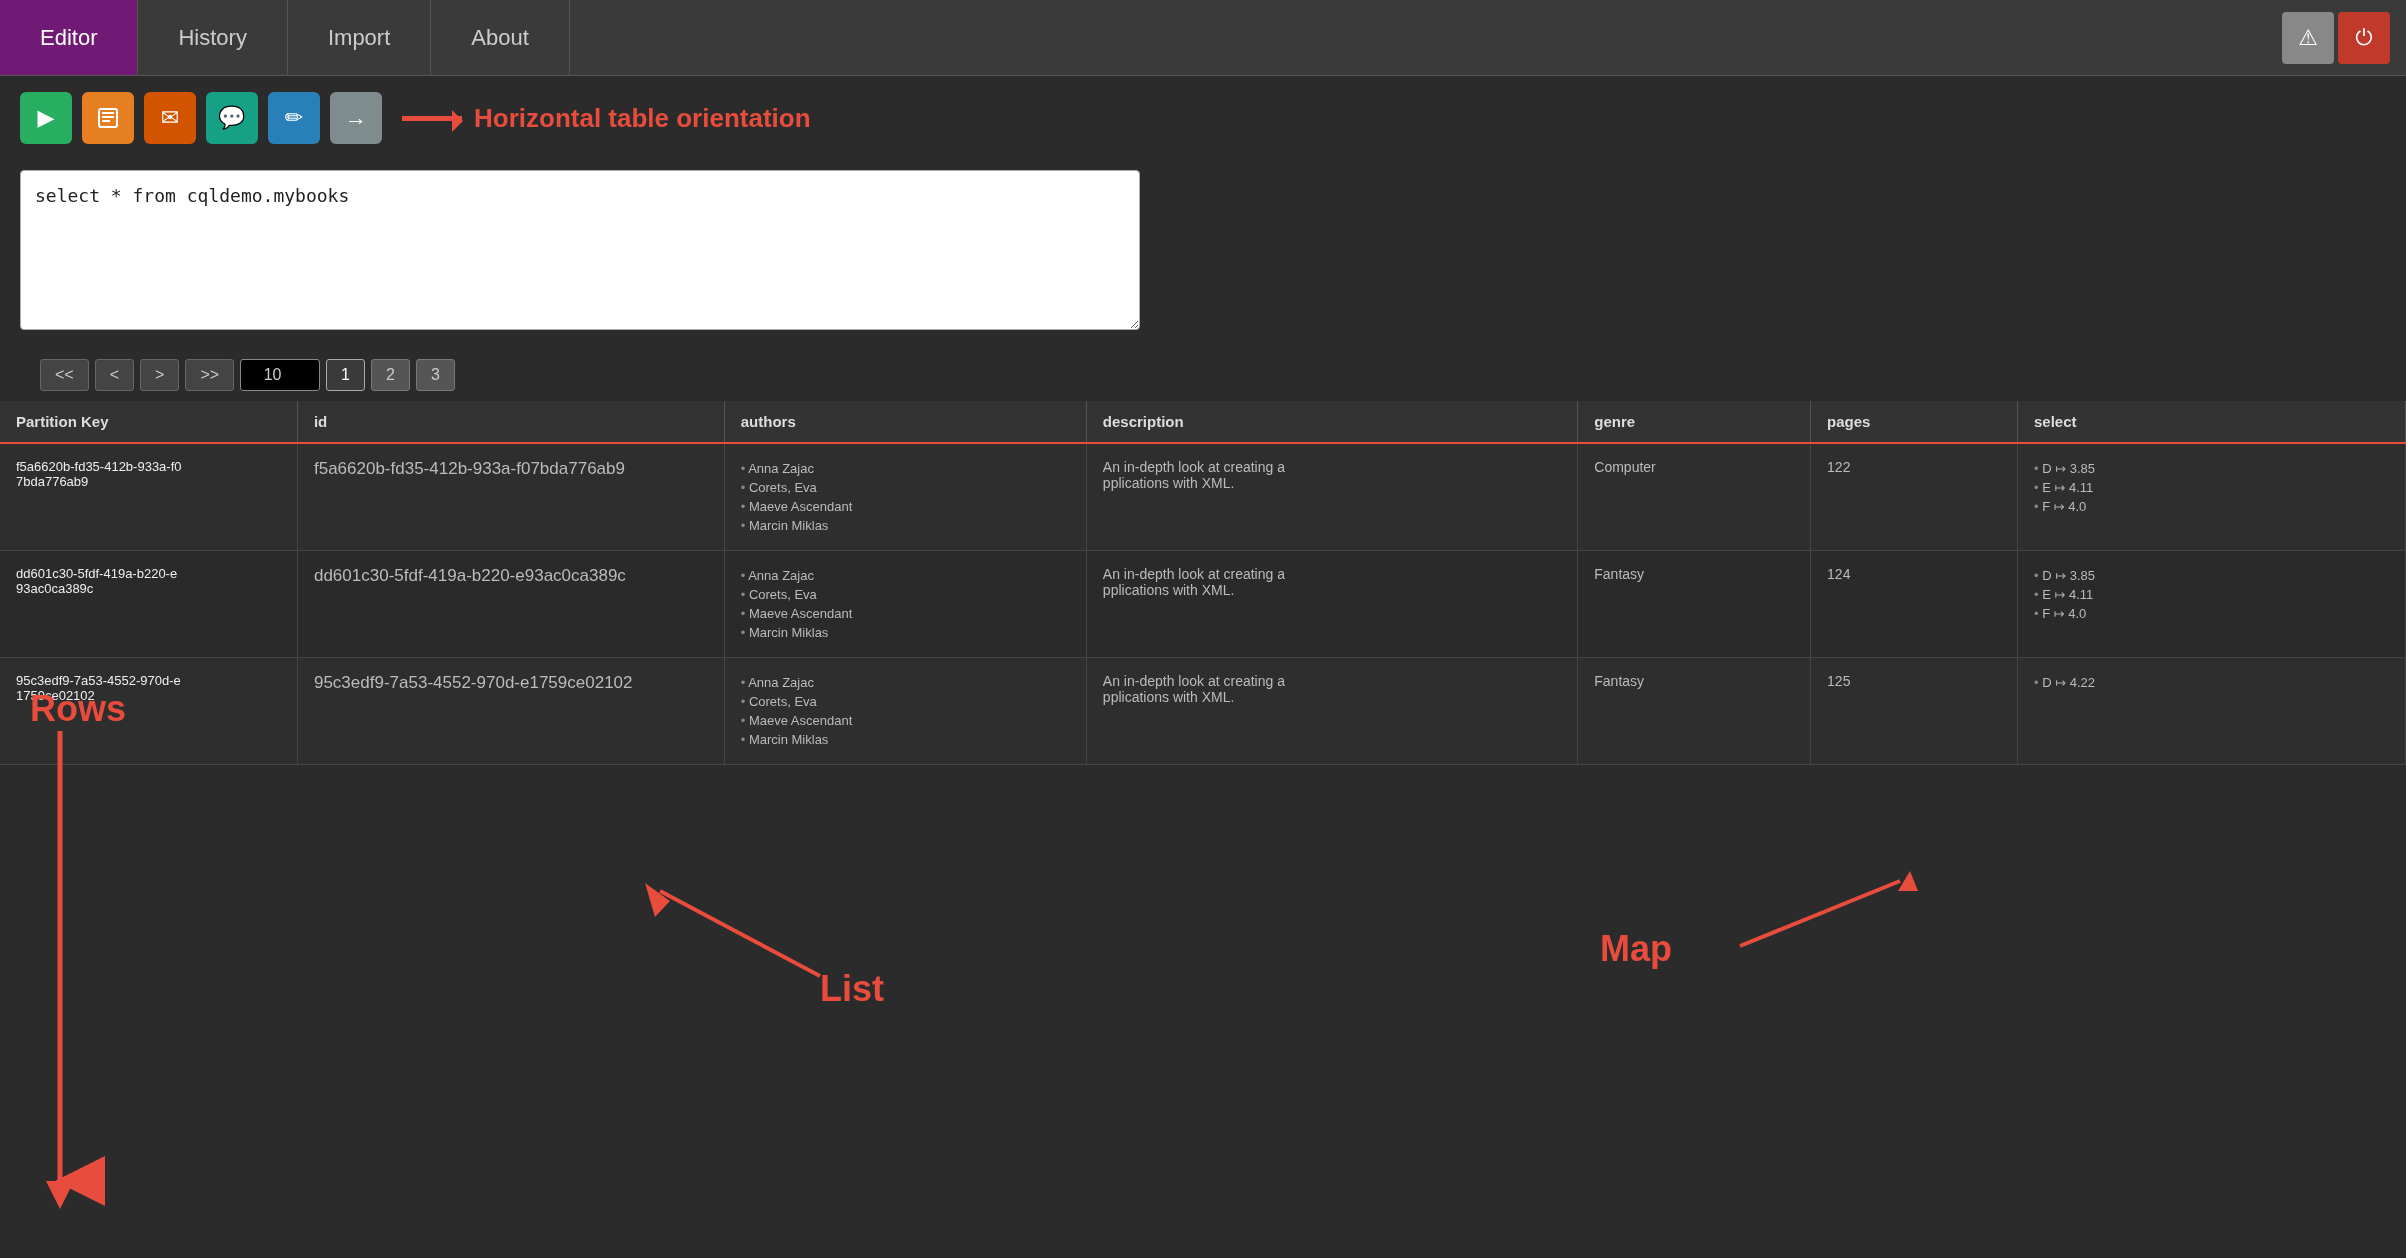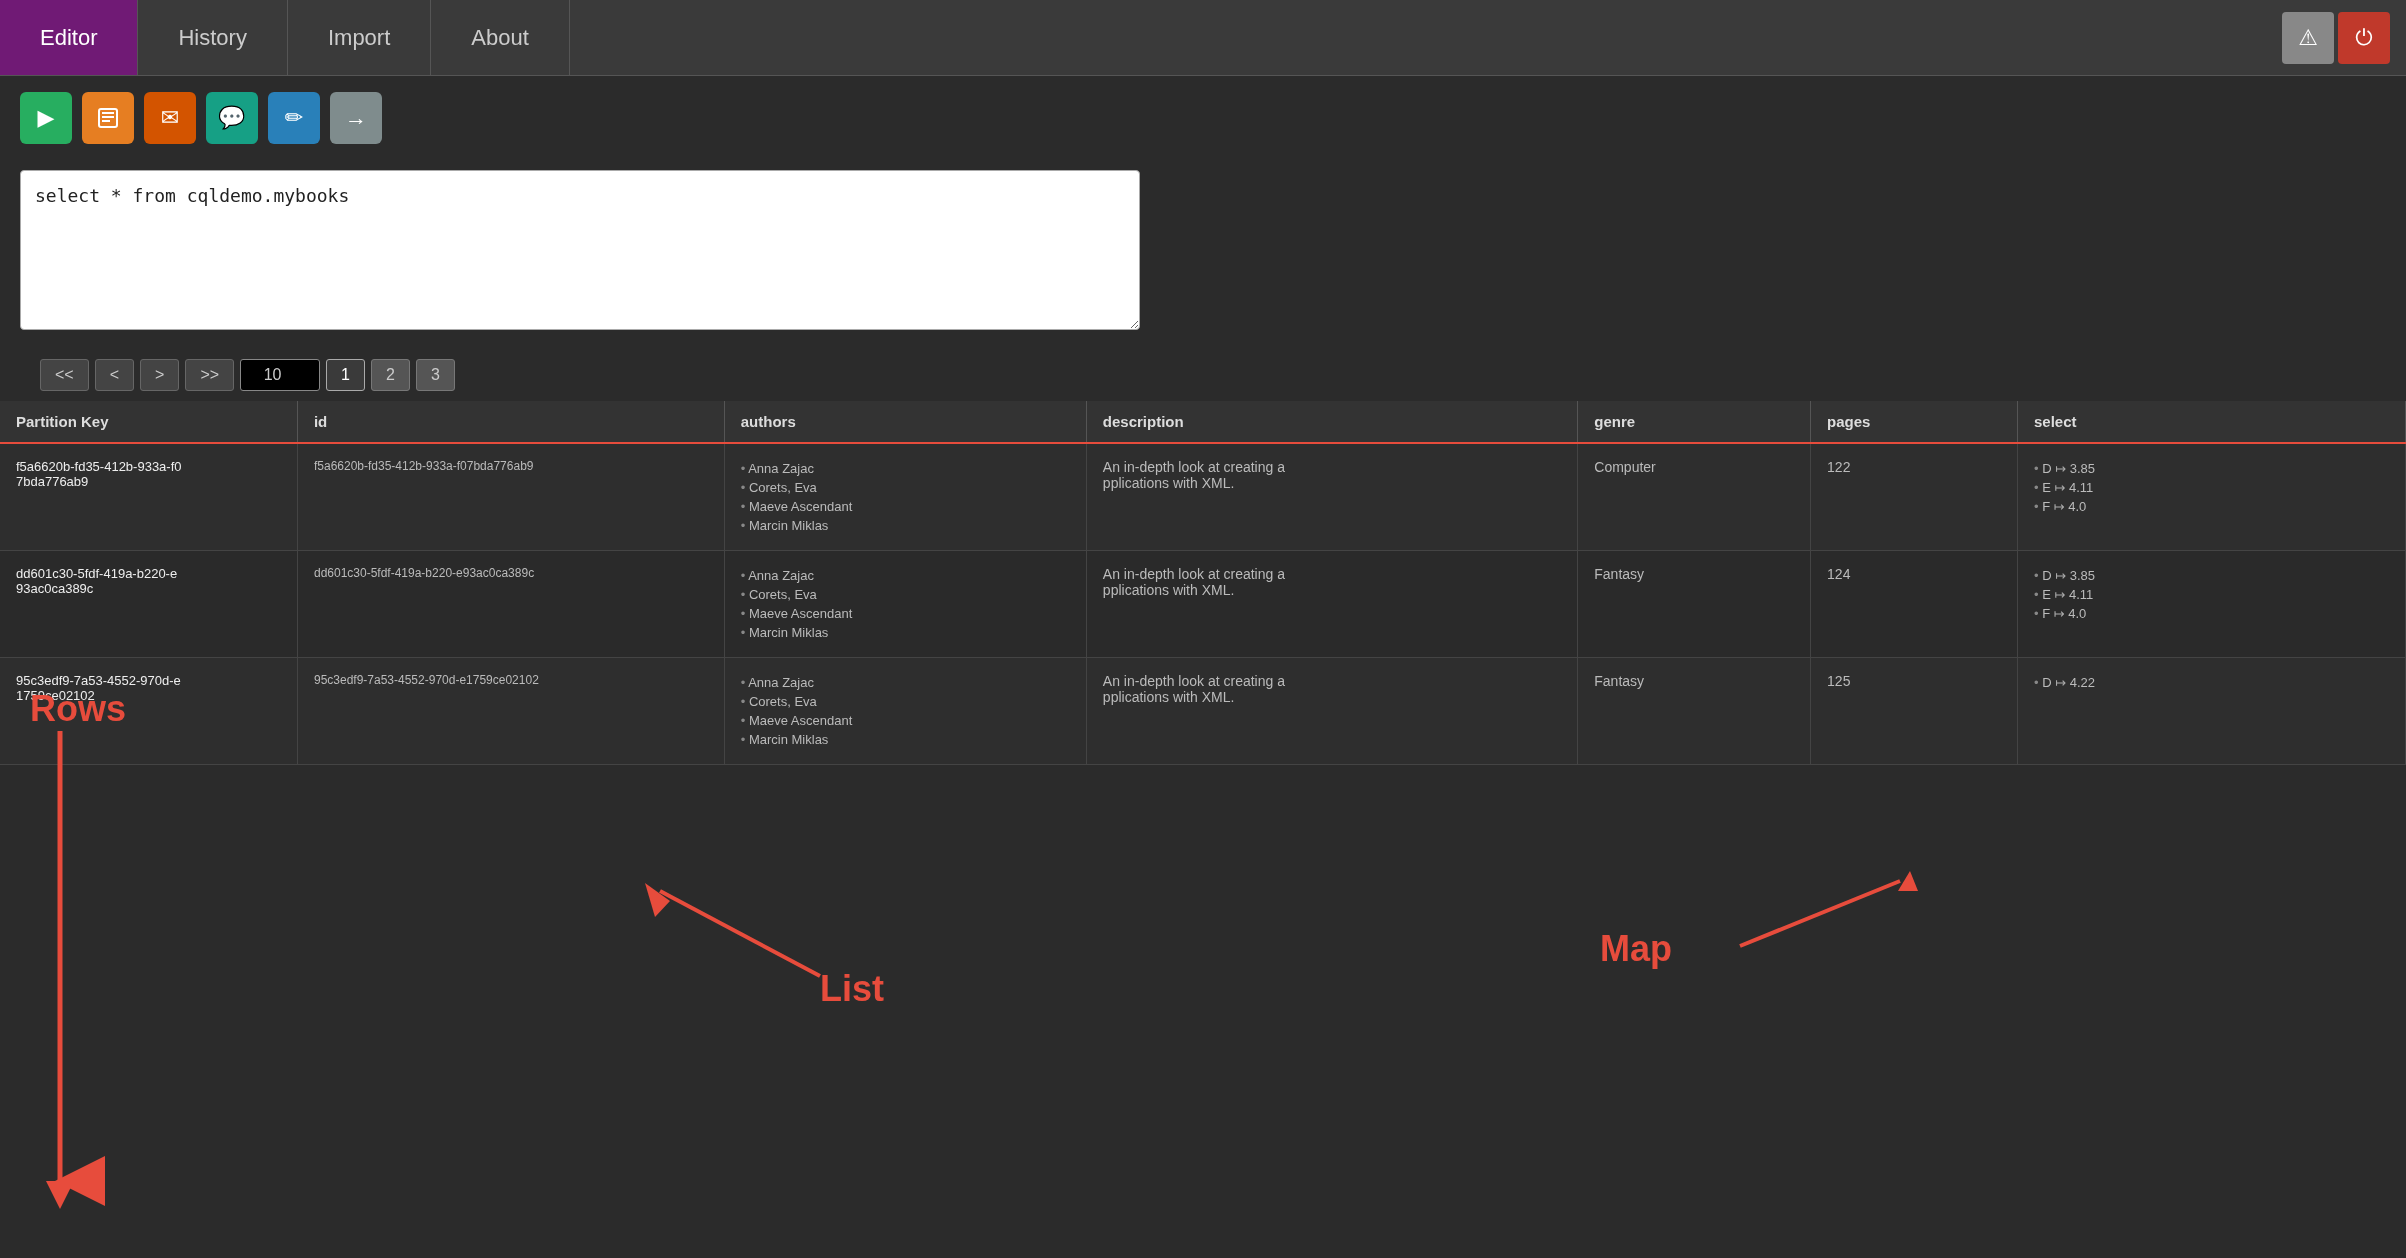"Horizontal table orientation" div.toolbar-annotation { html: none -> <div> <div></div> <span>Horizontal table orientation</span> </div> }
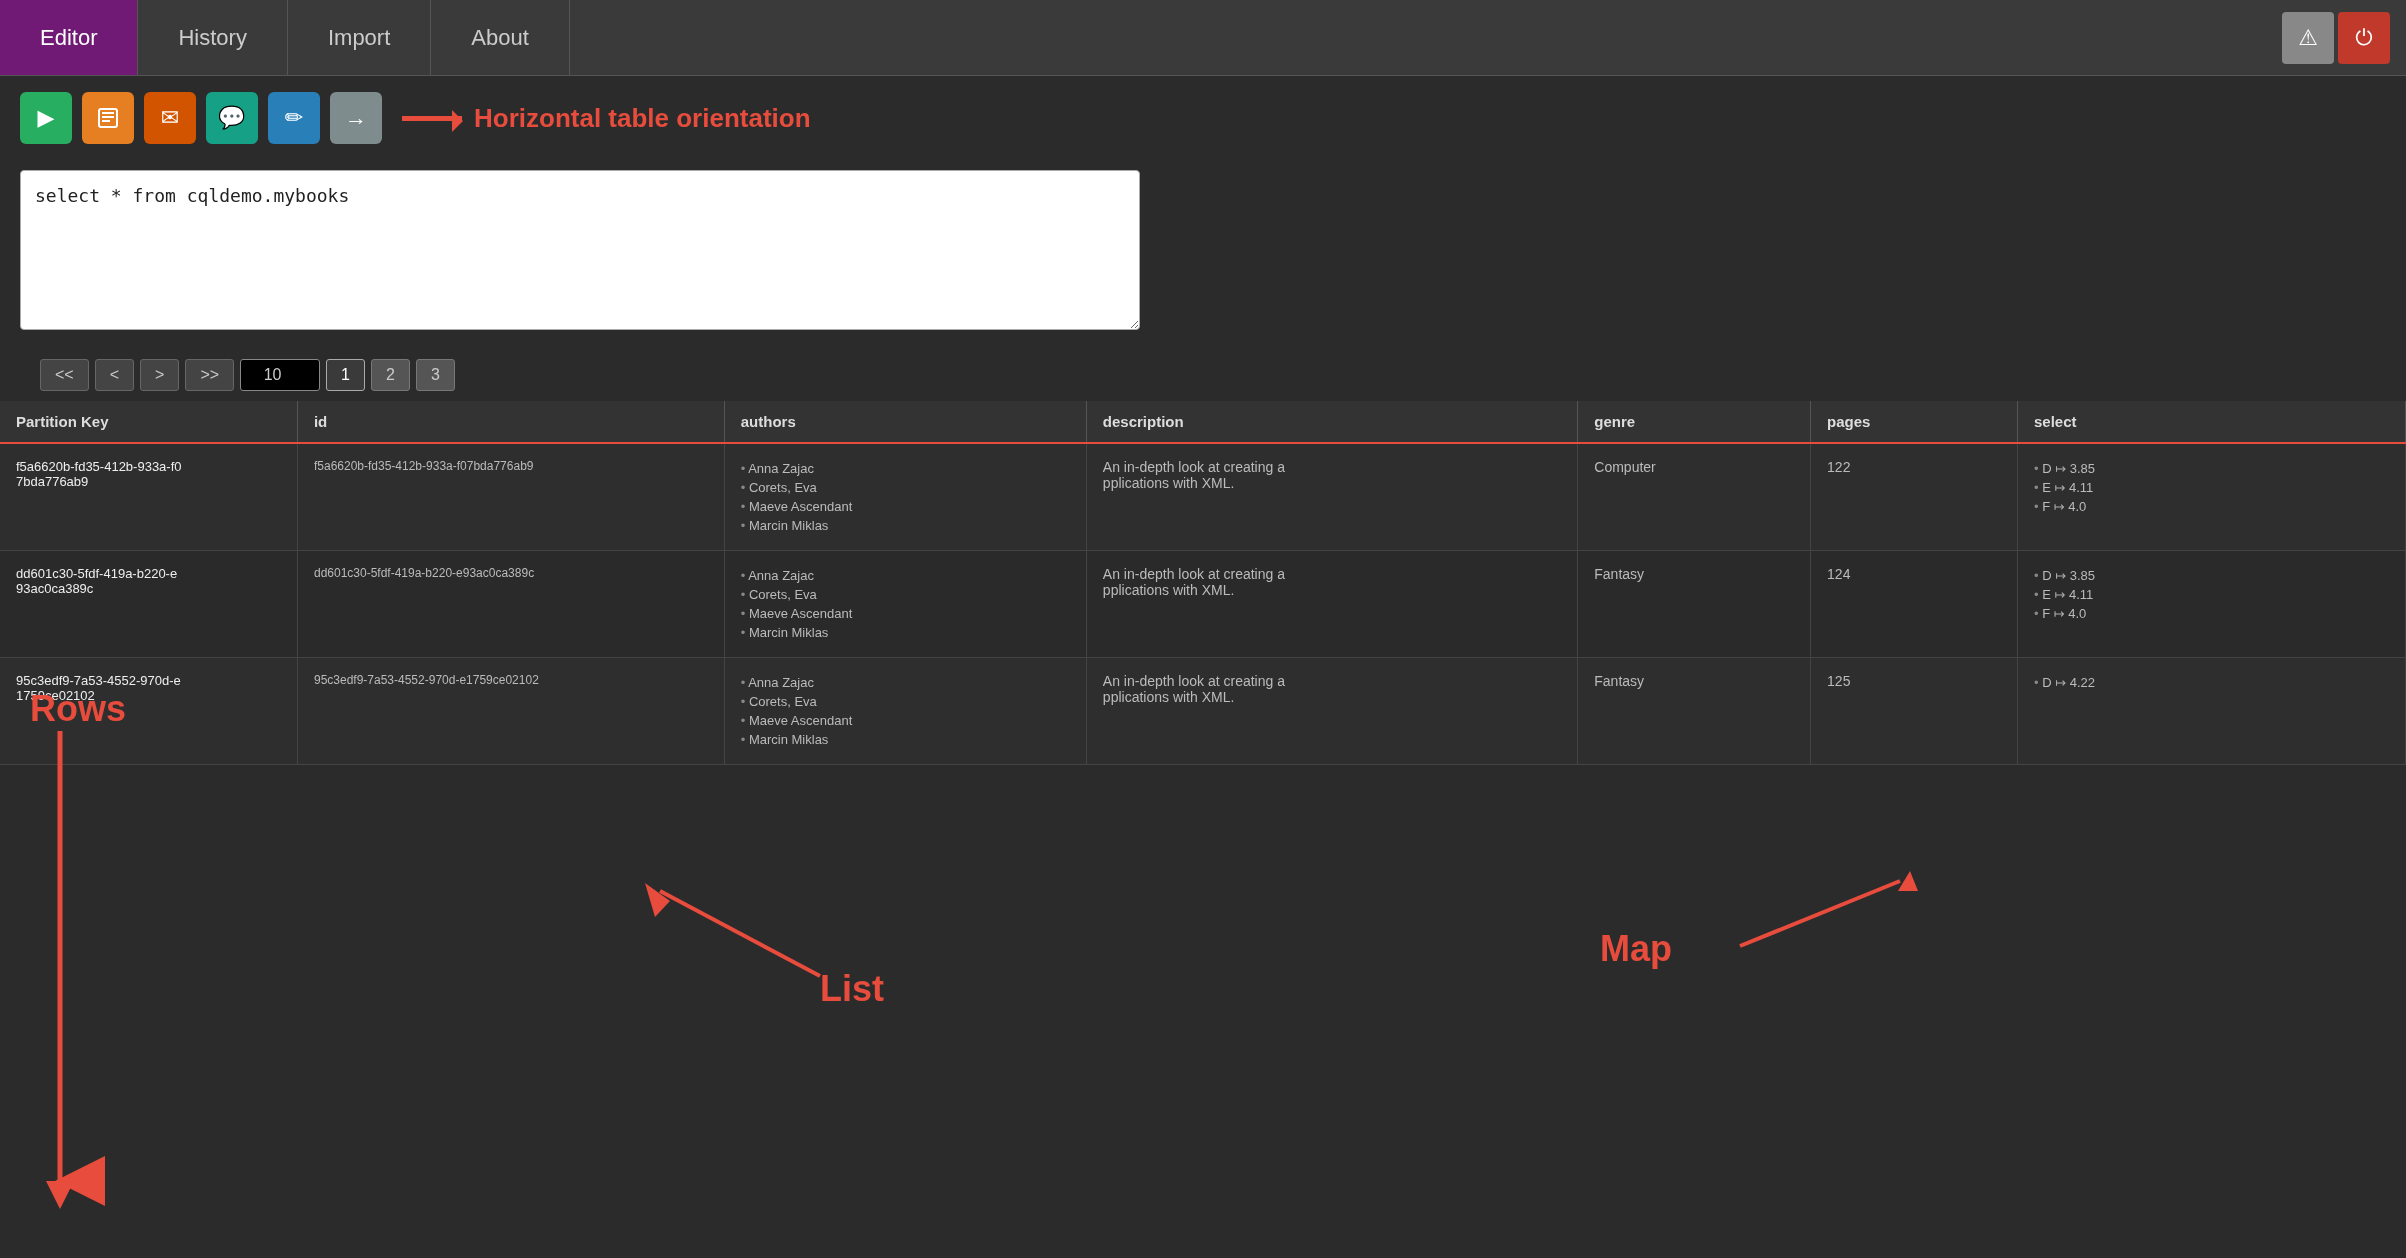"f5a6620b-fd35-412b-933a-f07bda776ab9" .id-cell { font-size: 12px -> 17px }
